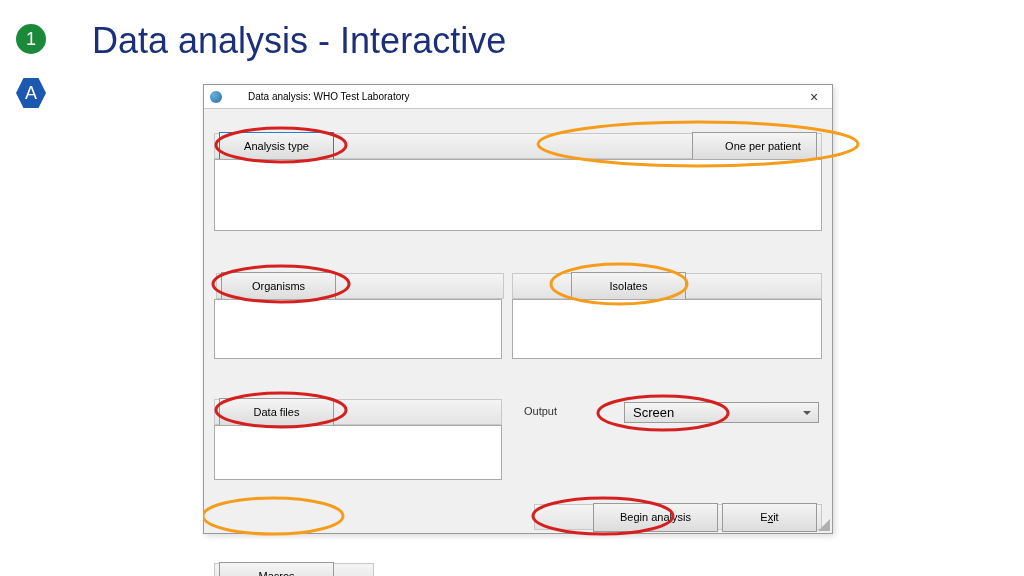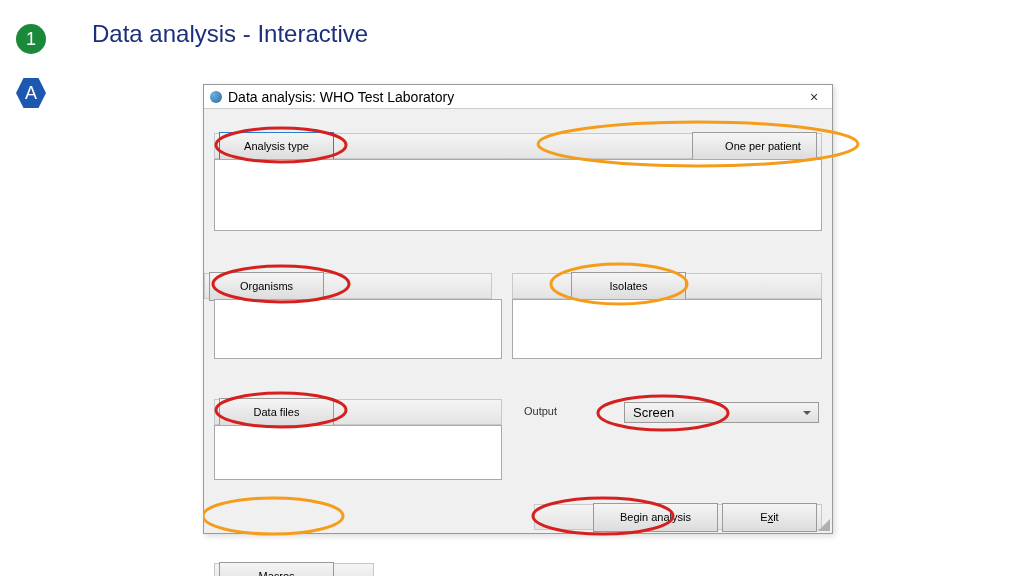"Data analysis - Interactive" .page-title { font-size: 24px -> 36px }
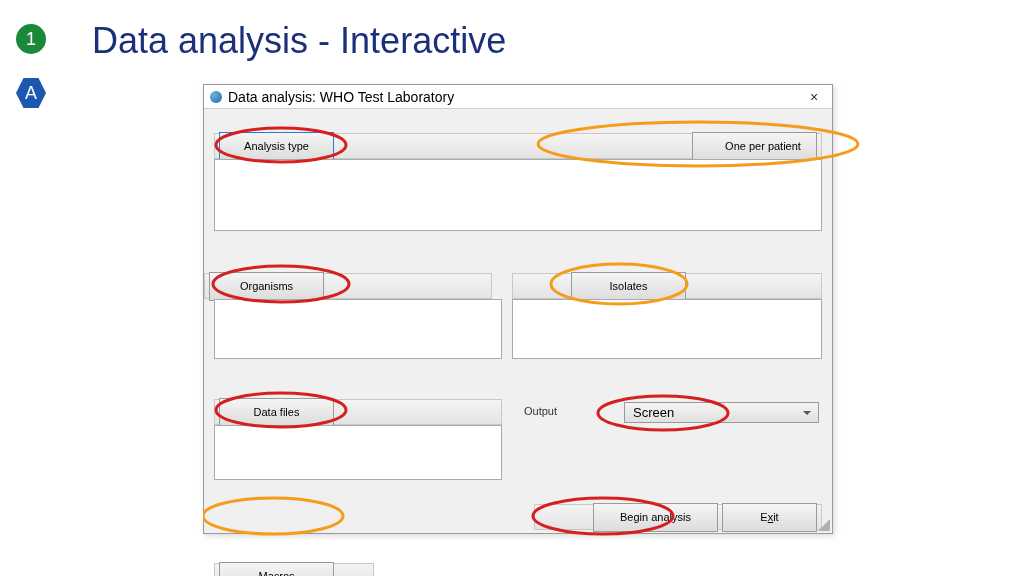"Data analysis: WHO Test Laboratory" .titlebar-text { font-size: 14px -> 10px; margin-left: none -> 20px }
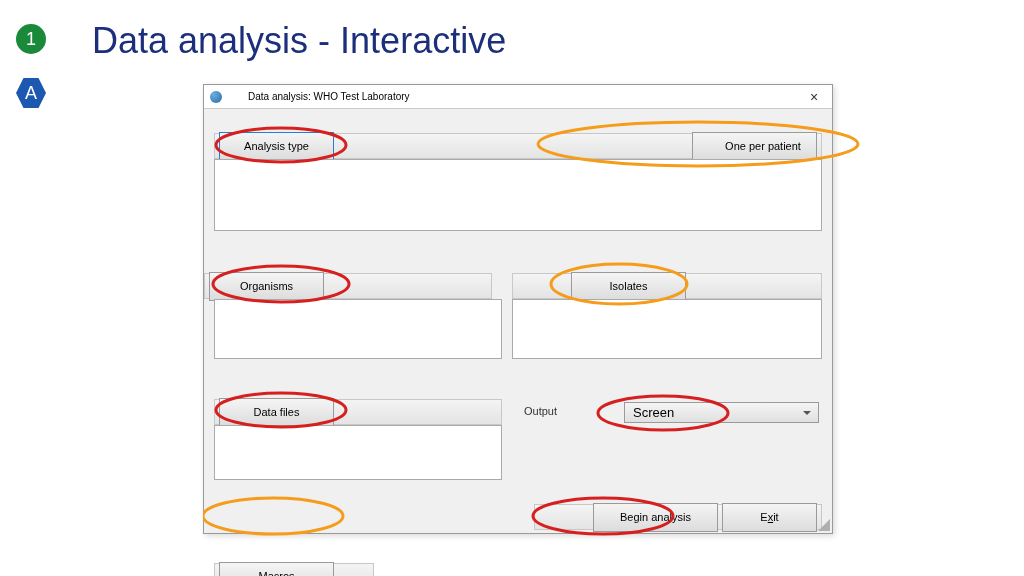"Organisms" div.toolbar-row { left: 0 -> 12px }
